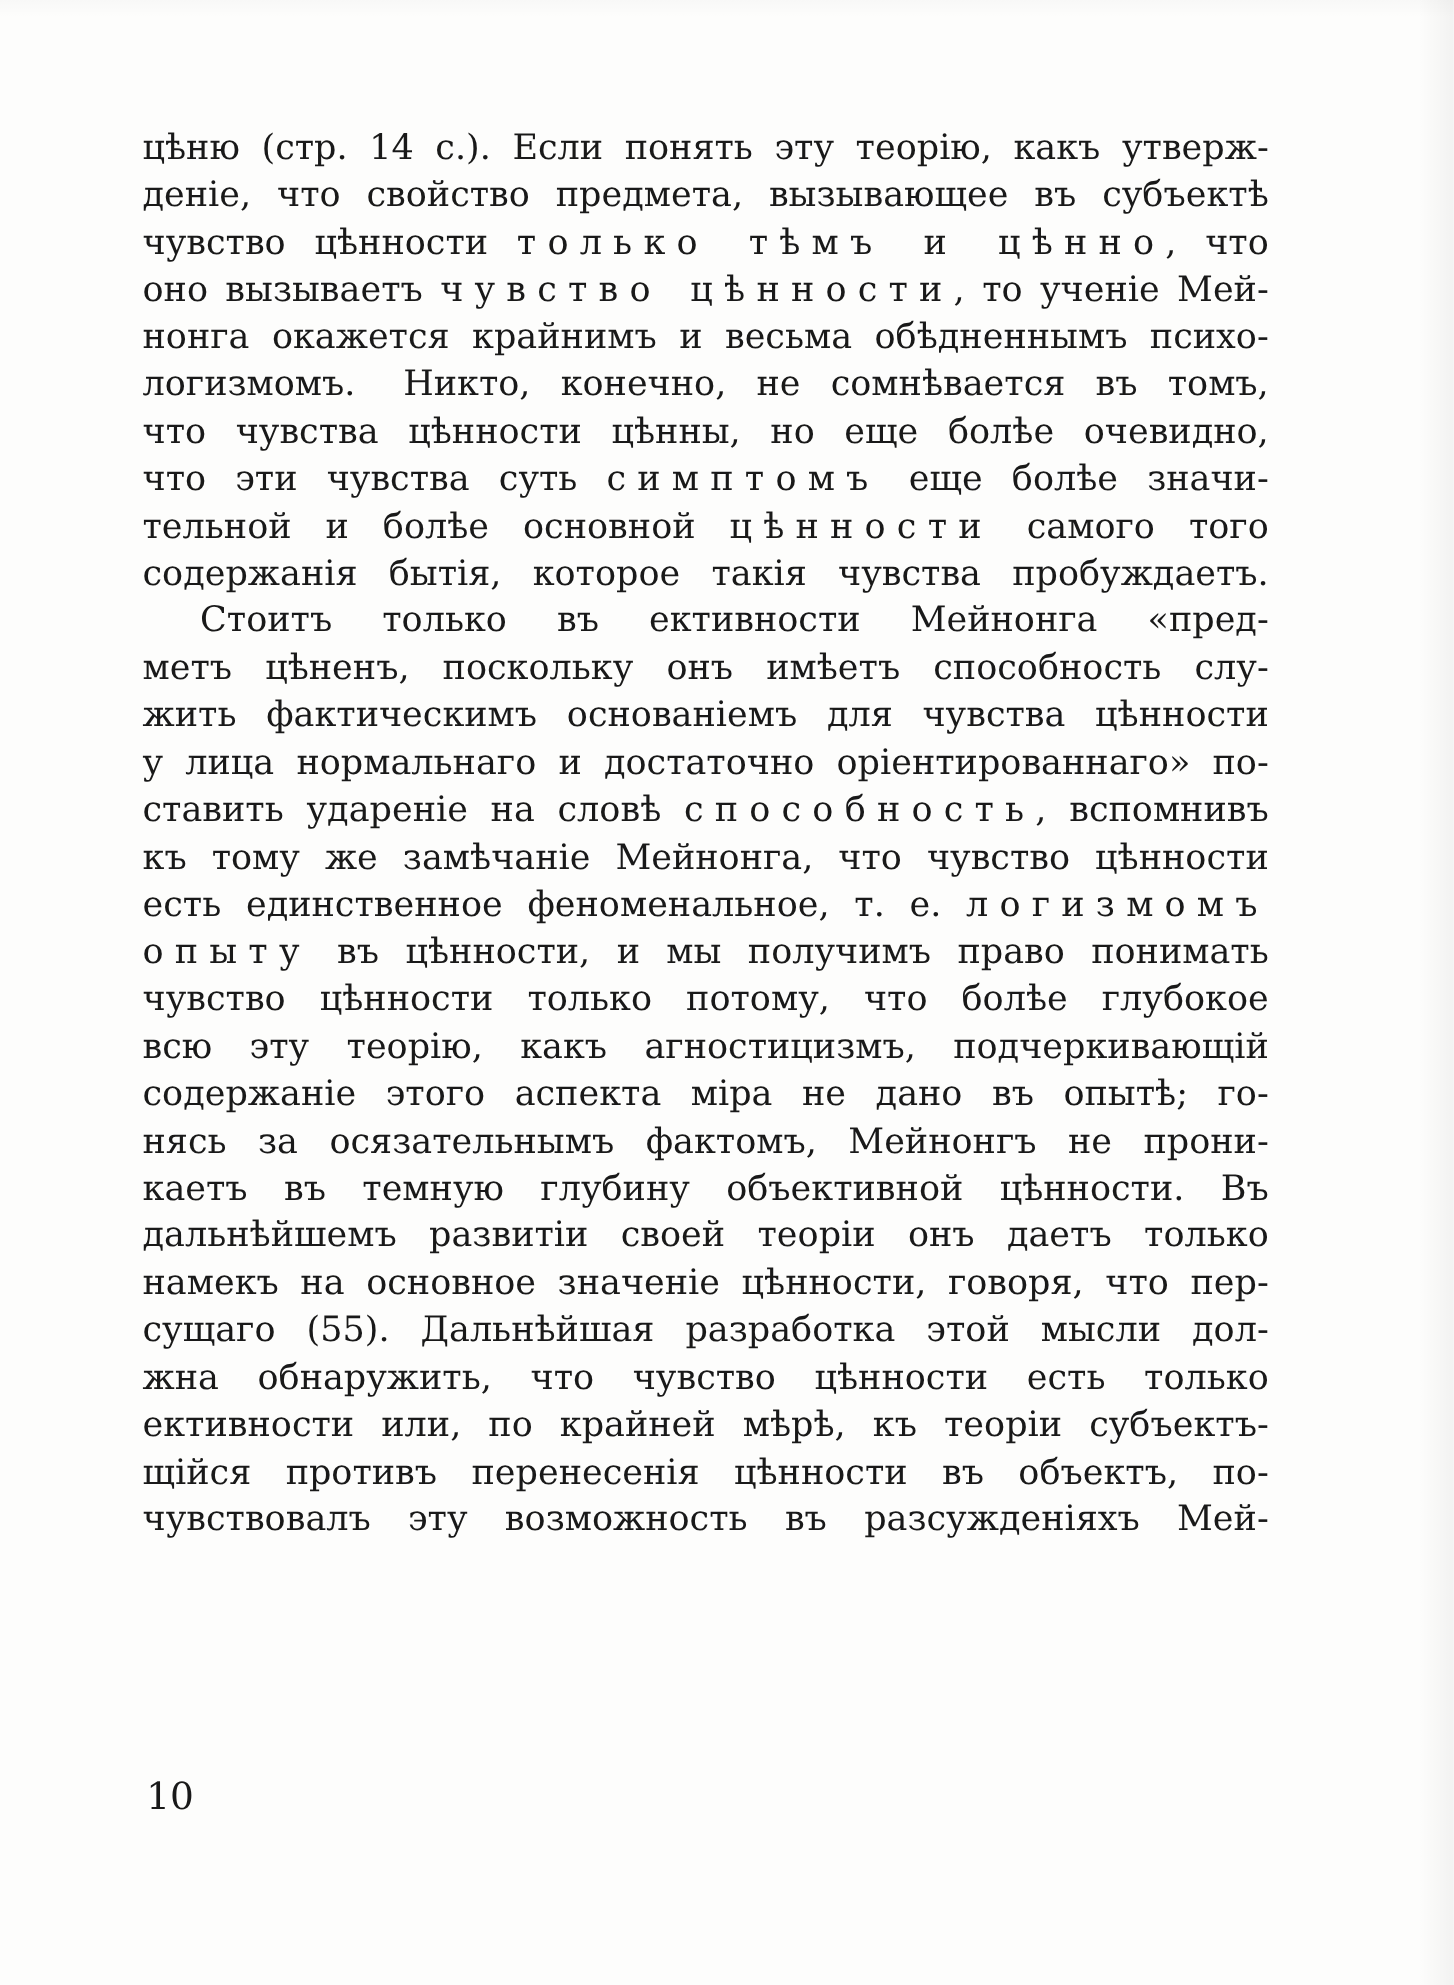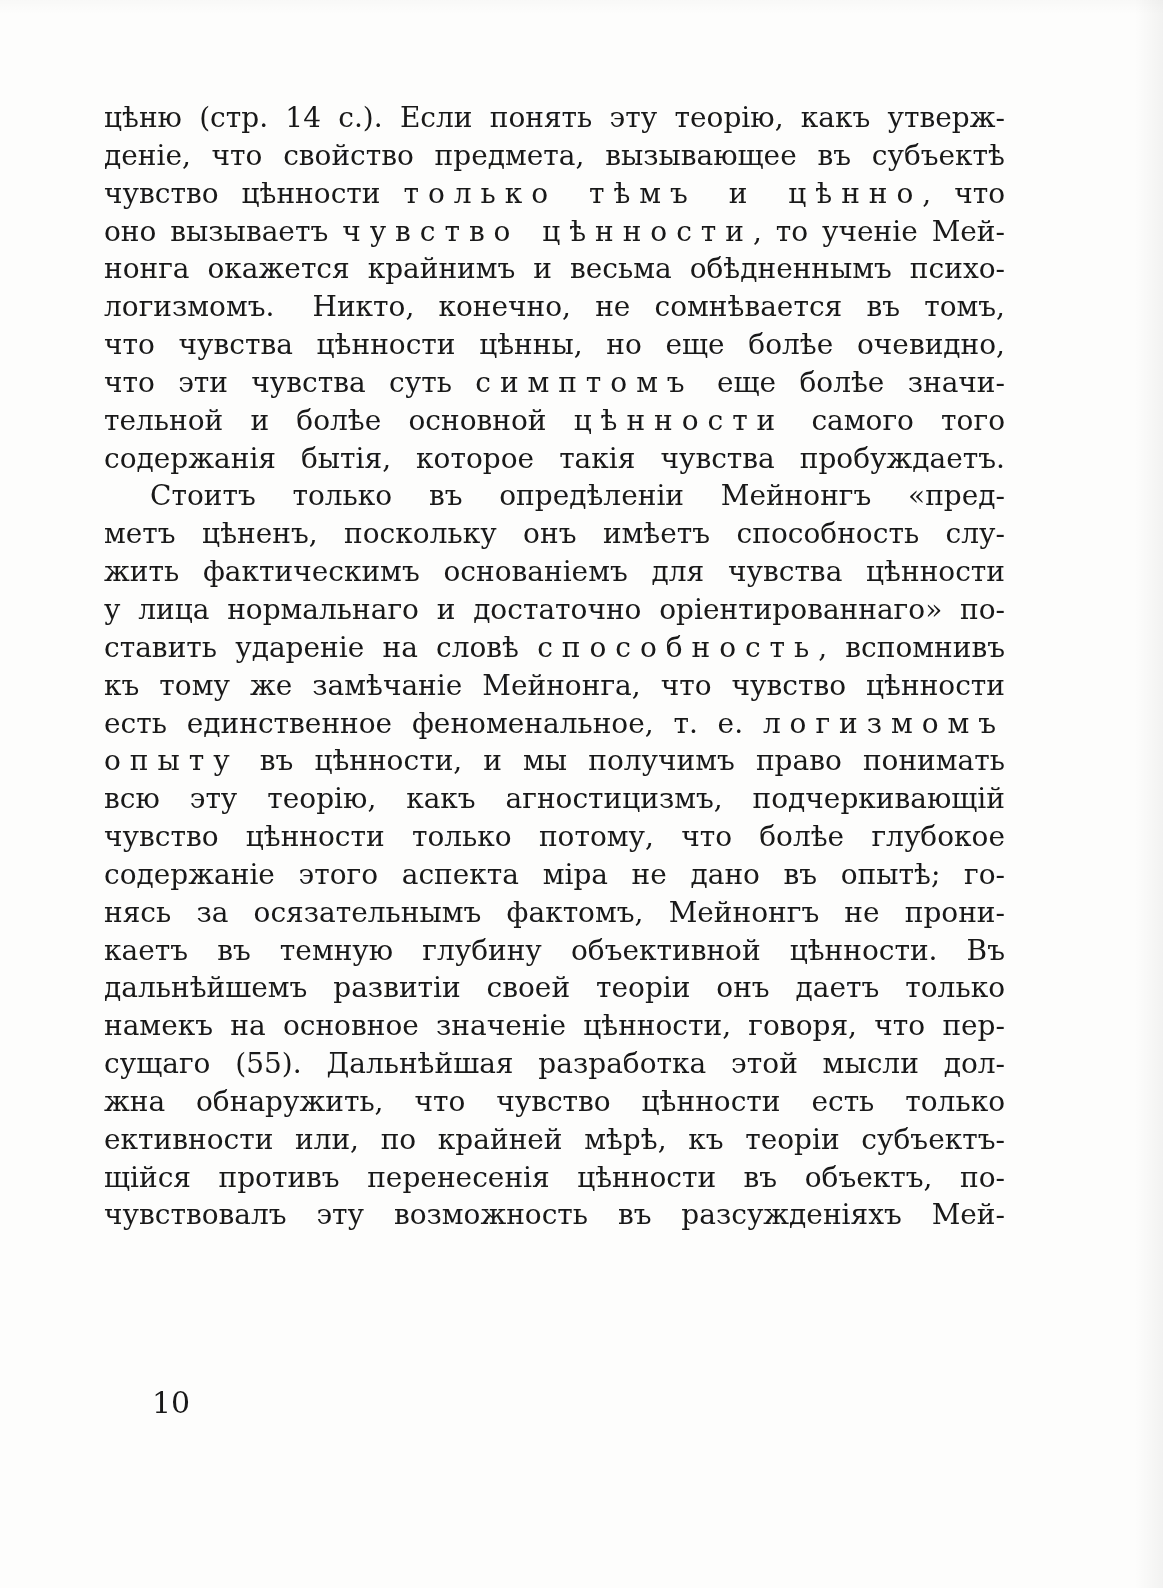"цѣню (стр. 14 с.). Если" .text-block { left: 104px -> 114px }
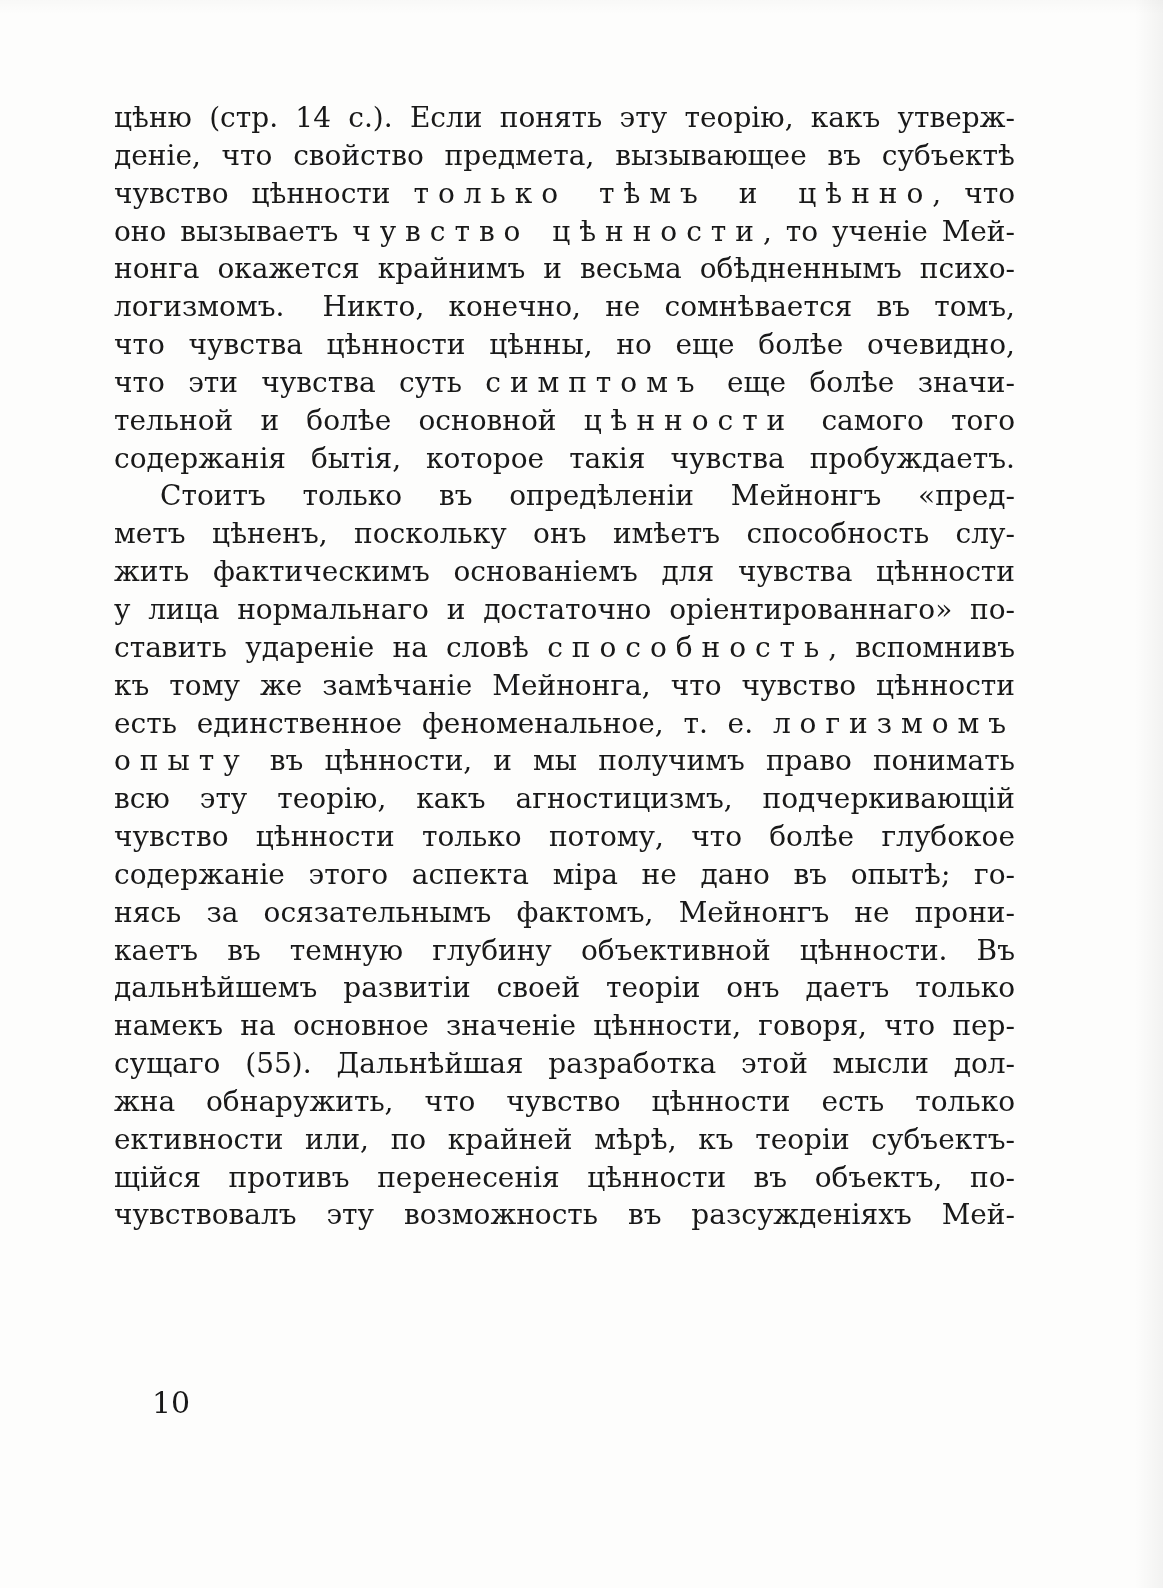"Стоитъ только въ опредѣленіи Мейнонгъ" span { text: опредѣленіи Мейнонгъ -> ективности Мейнонга }
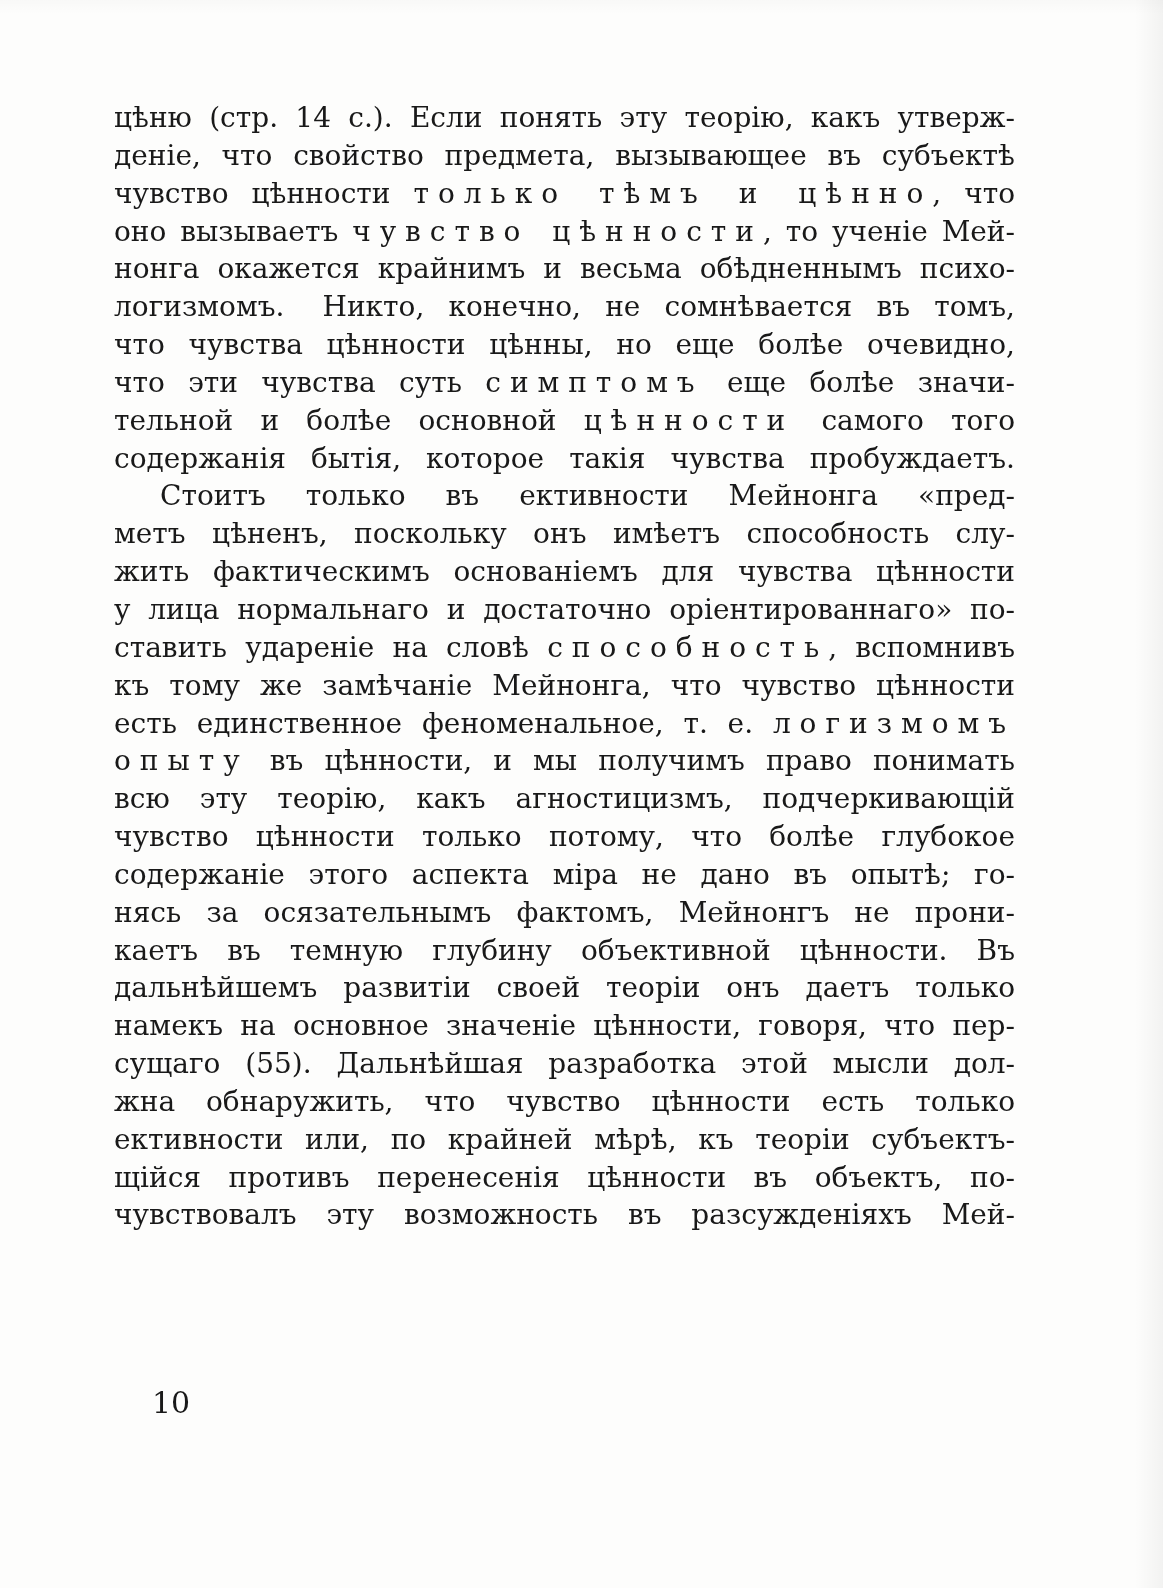"всю эту теорію, какъ агностицизмъ," div.line { order: before "чувство цѣнности только потому, что" -> after "чувство цѣнности только потому, что" }
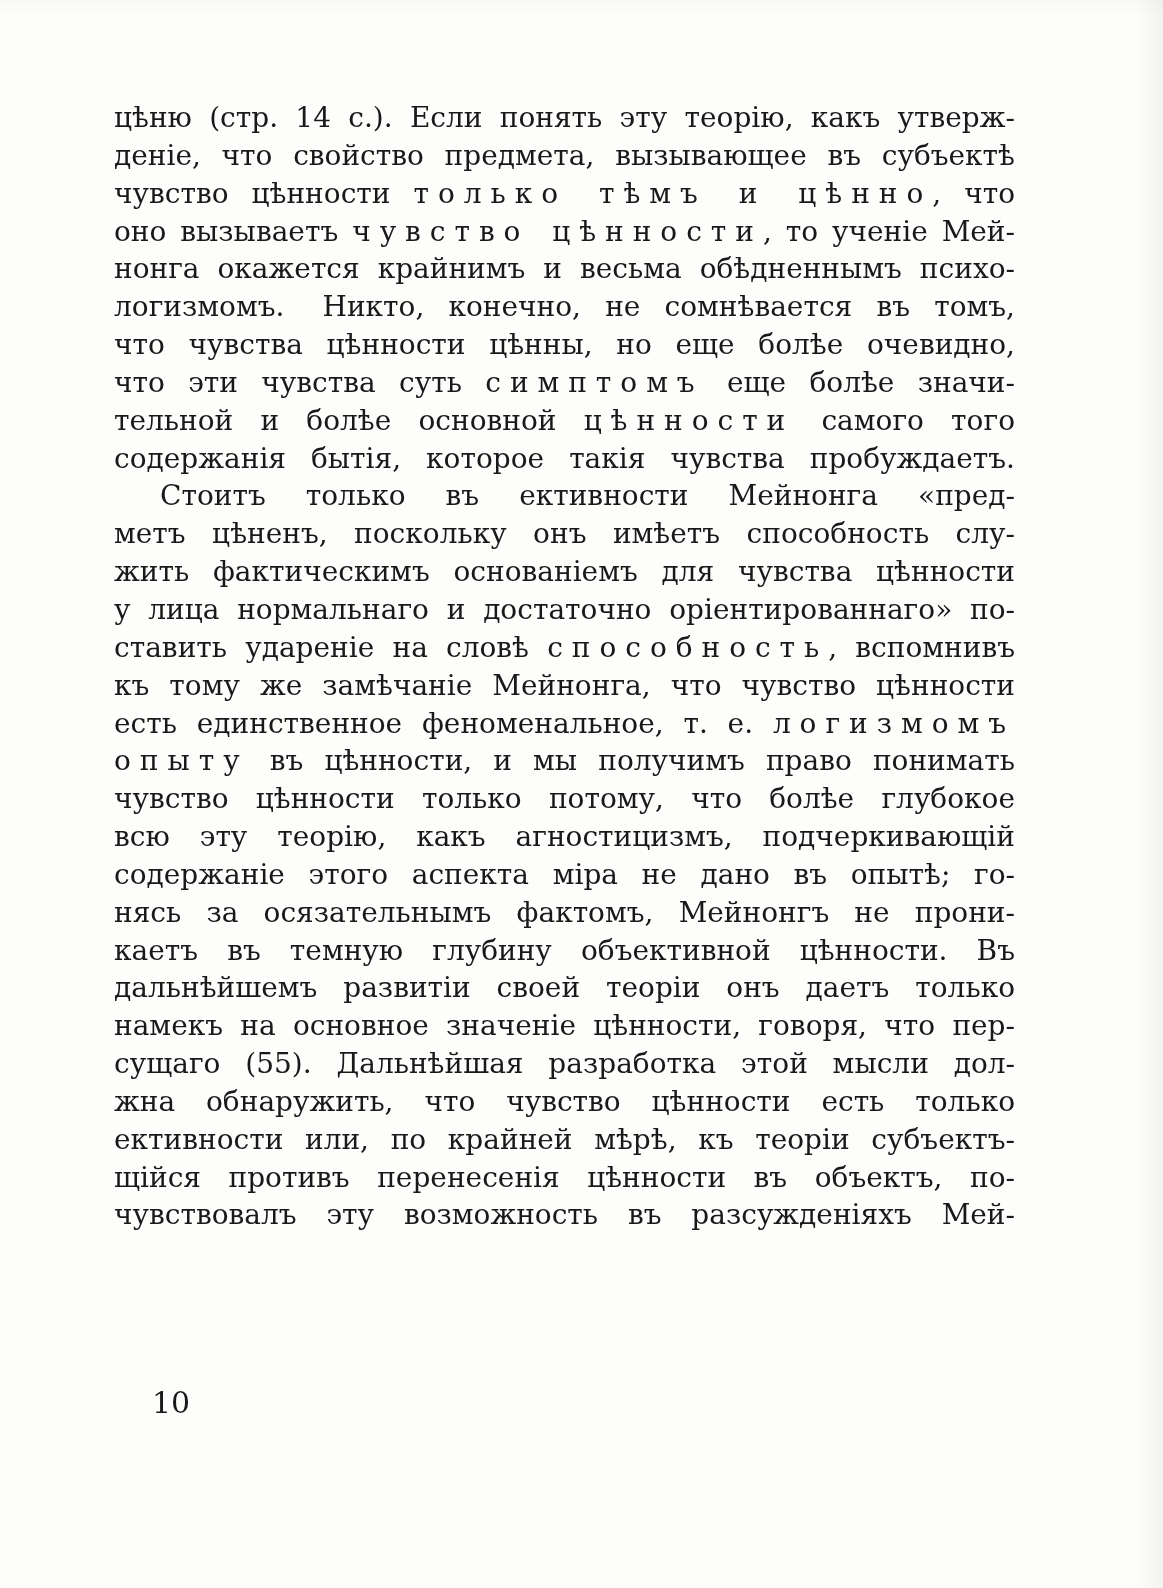"10" .page-number { margin-left: 35px -> none; top: 1384px -> 1419px }
